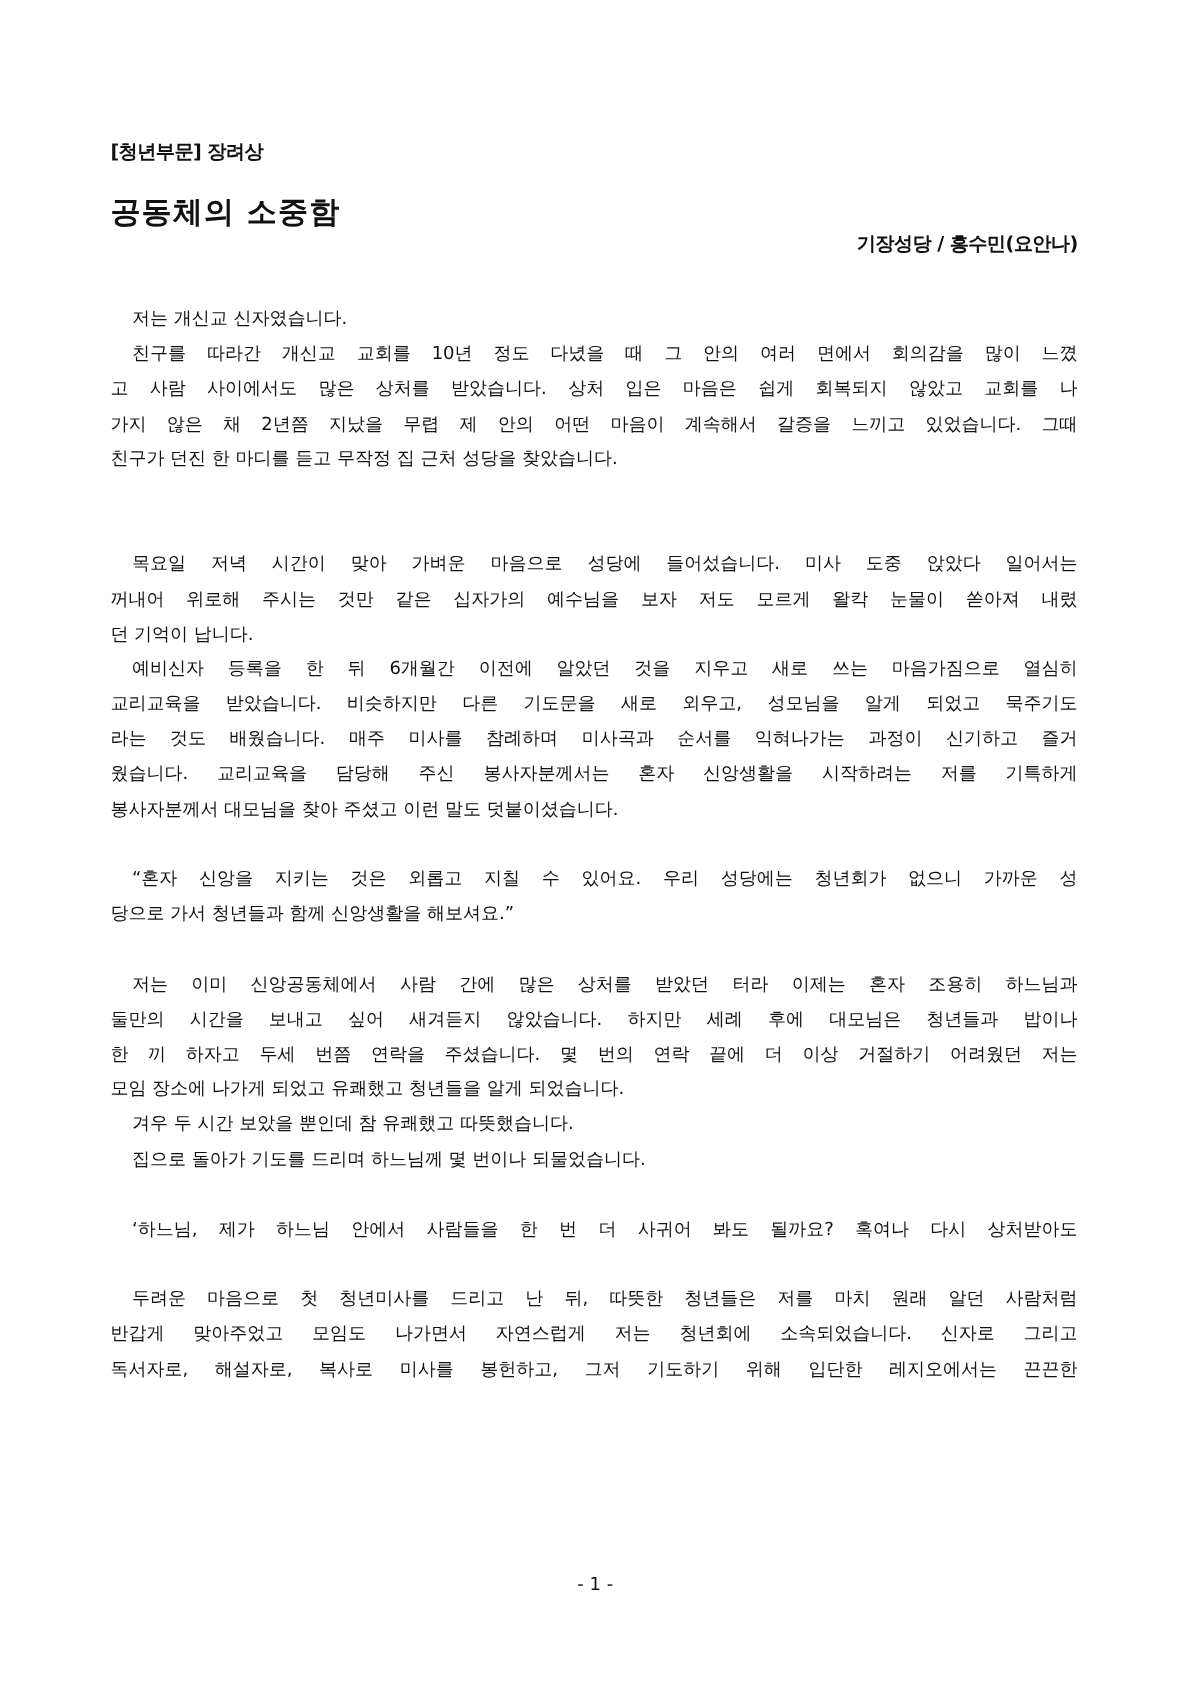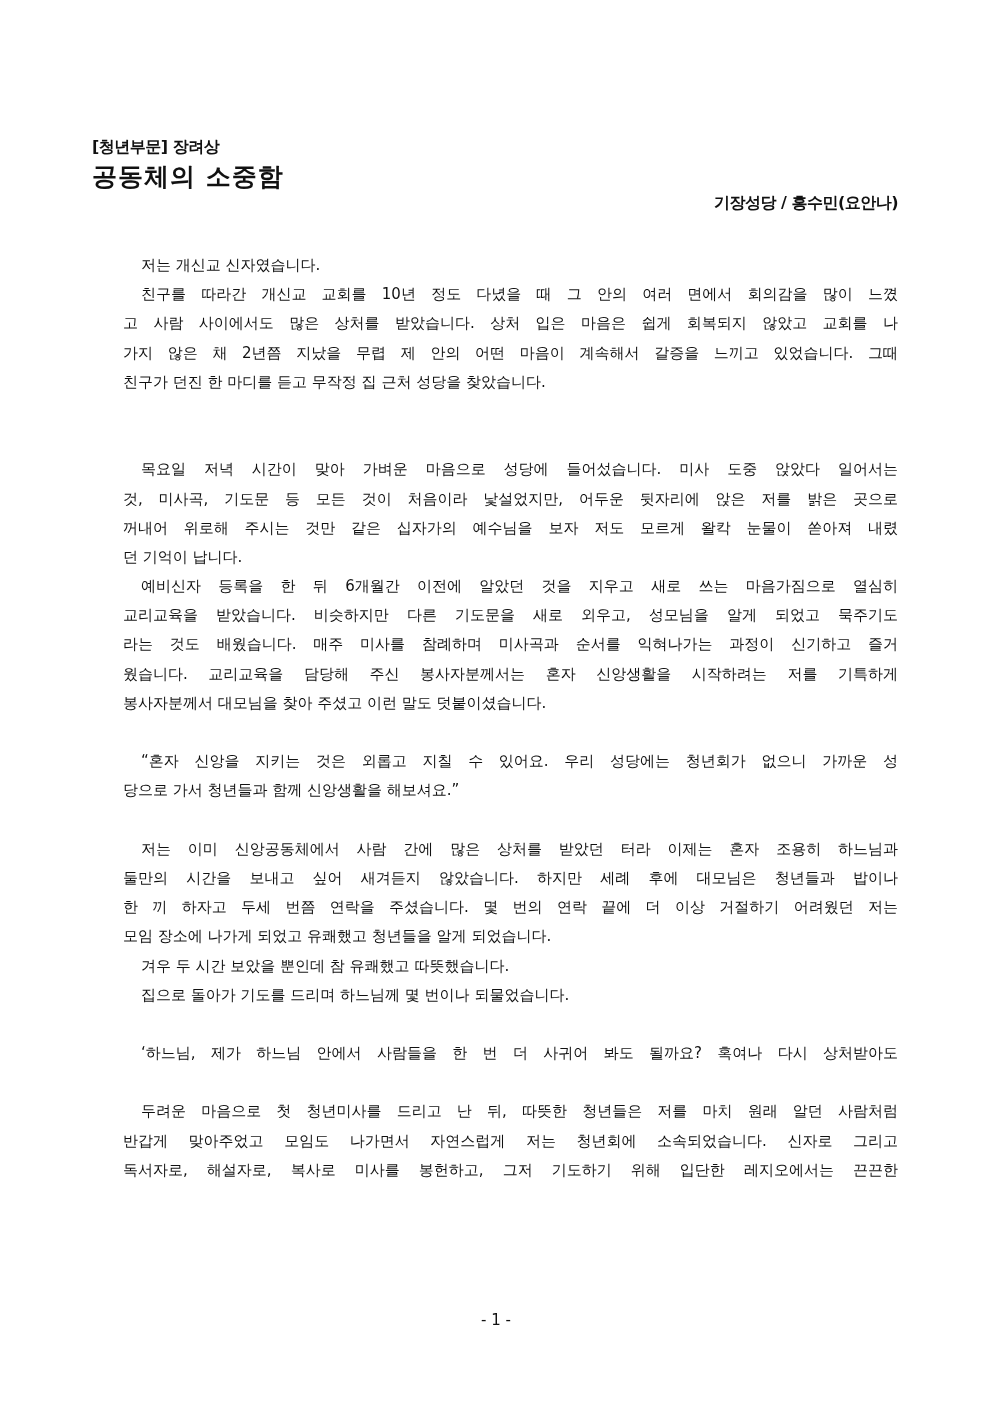"[청년부문] 장려상" .category { margin-top: 20px -> none }
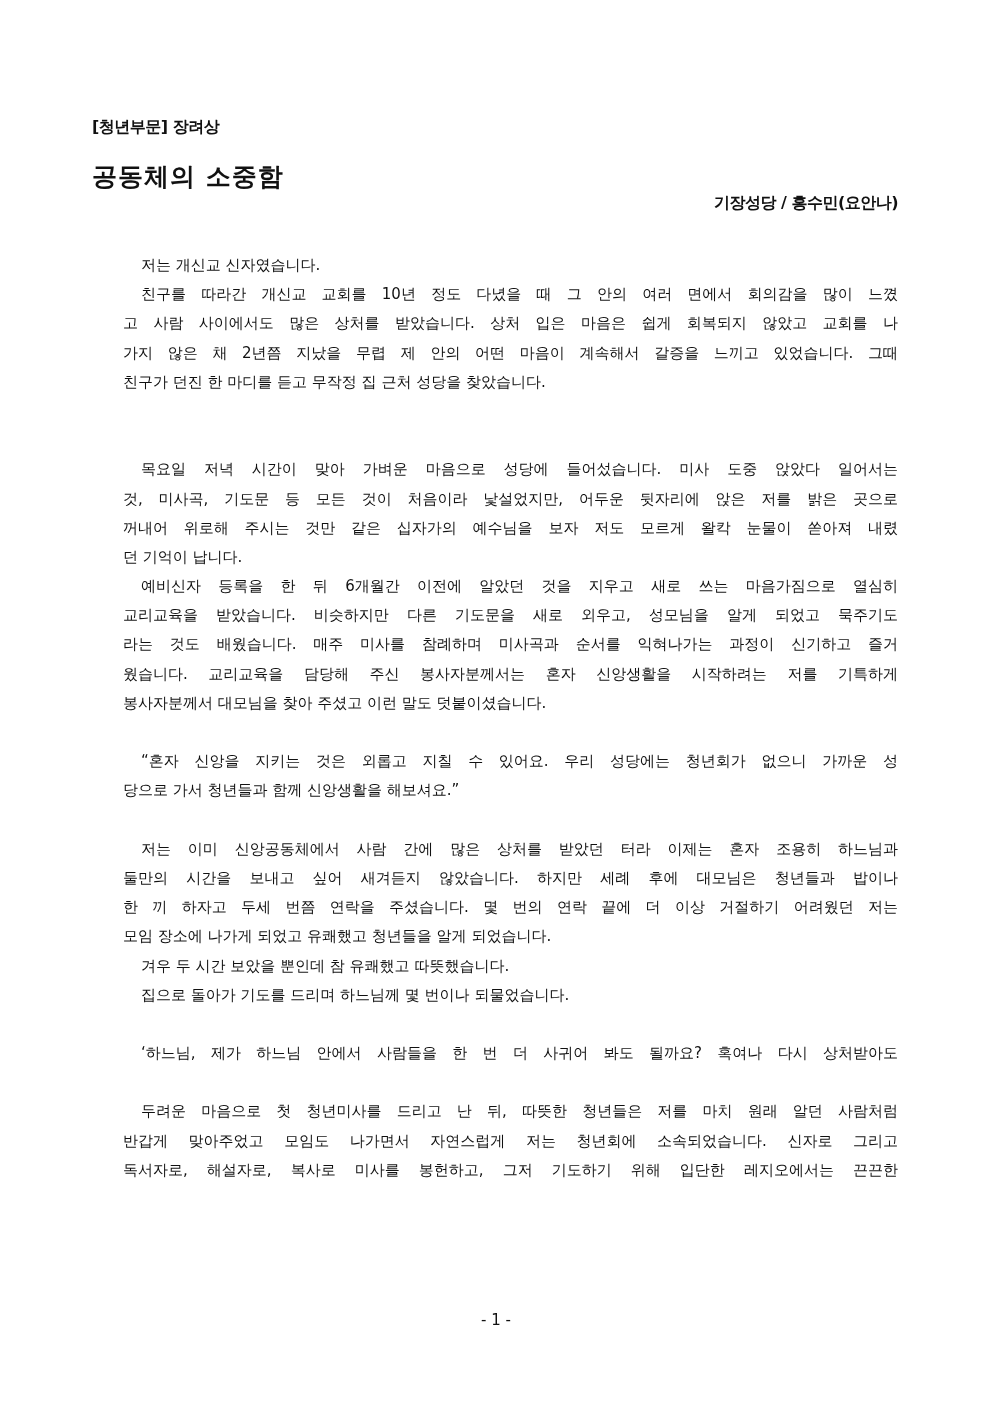"저는 개신교 신자였습니다." .line { margin-left: 31px -> none }
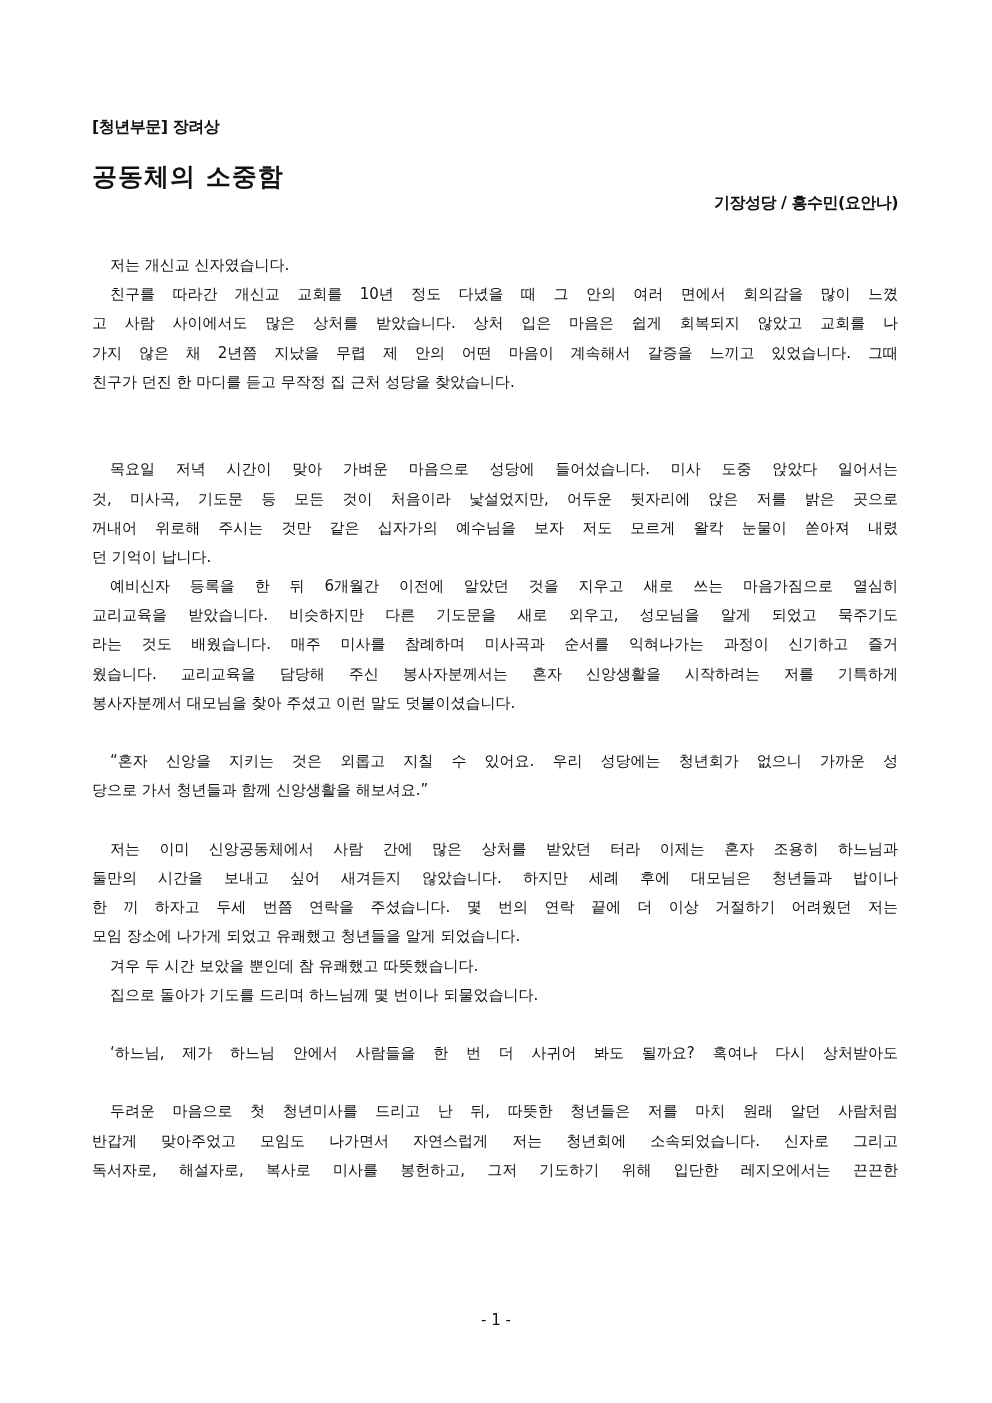"것, 미사곡, 기도문 등 모든" div.line { html: <div>것, 미사곡, 기도문 등 모든 것이 처음이라 낯설었지만, 어두운 뒷자리에 앉은 저를 밝은 곳으로</div> -> none }
